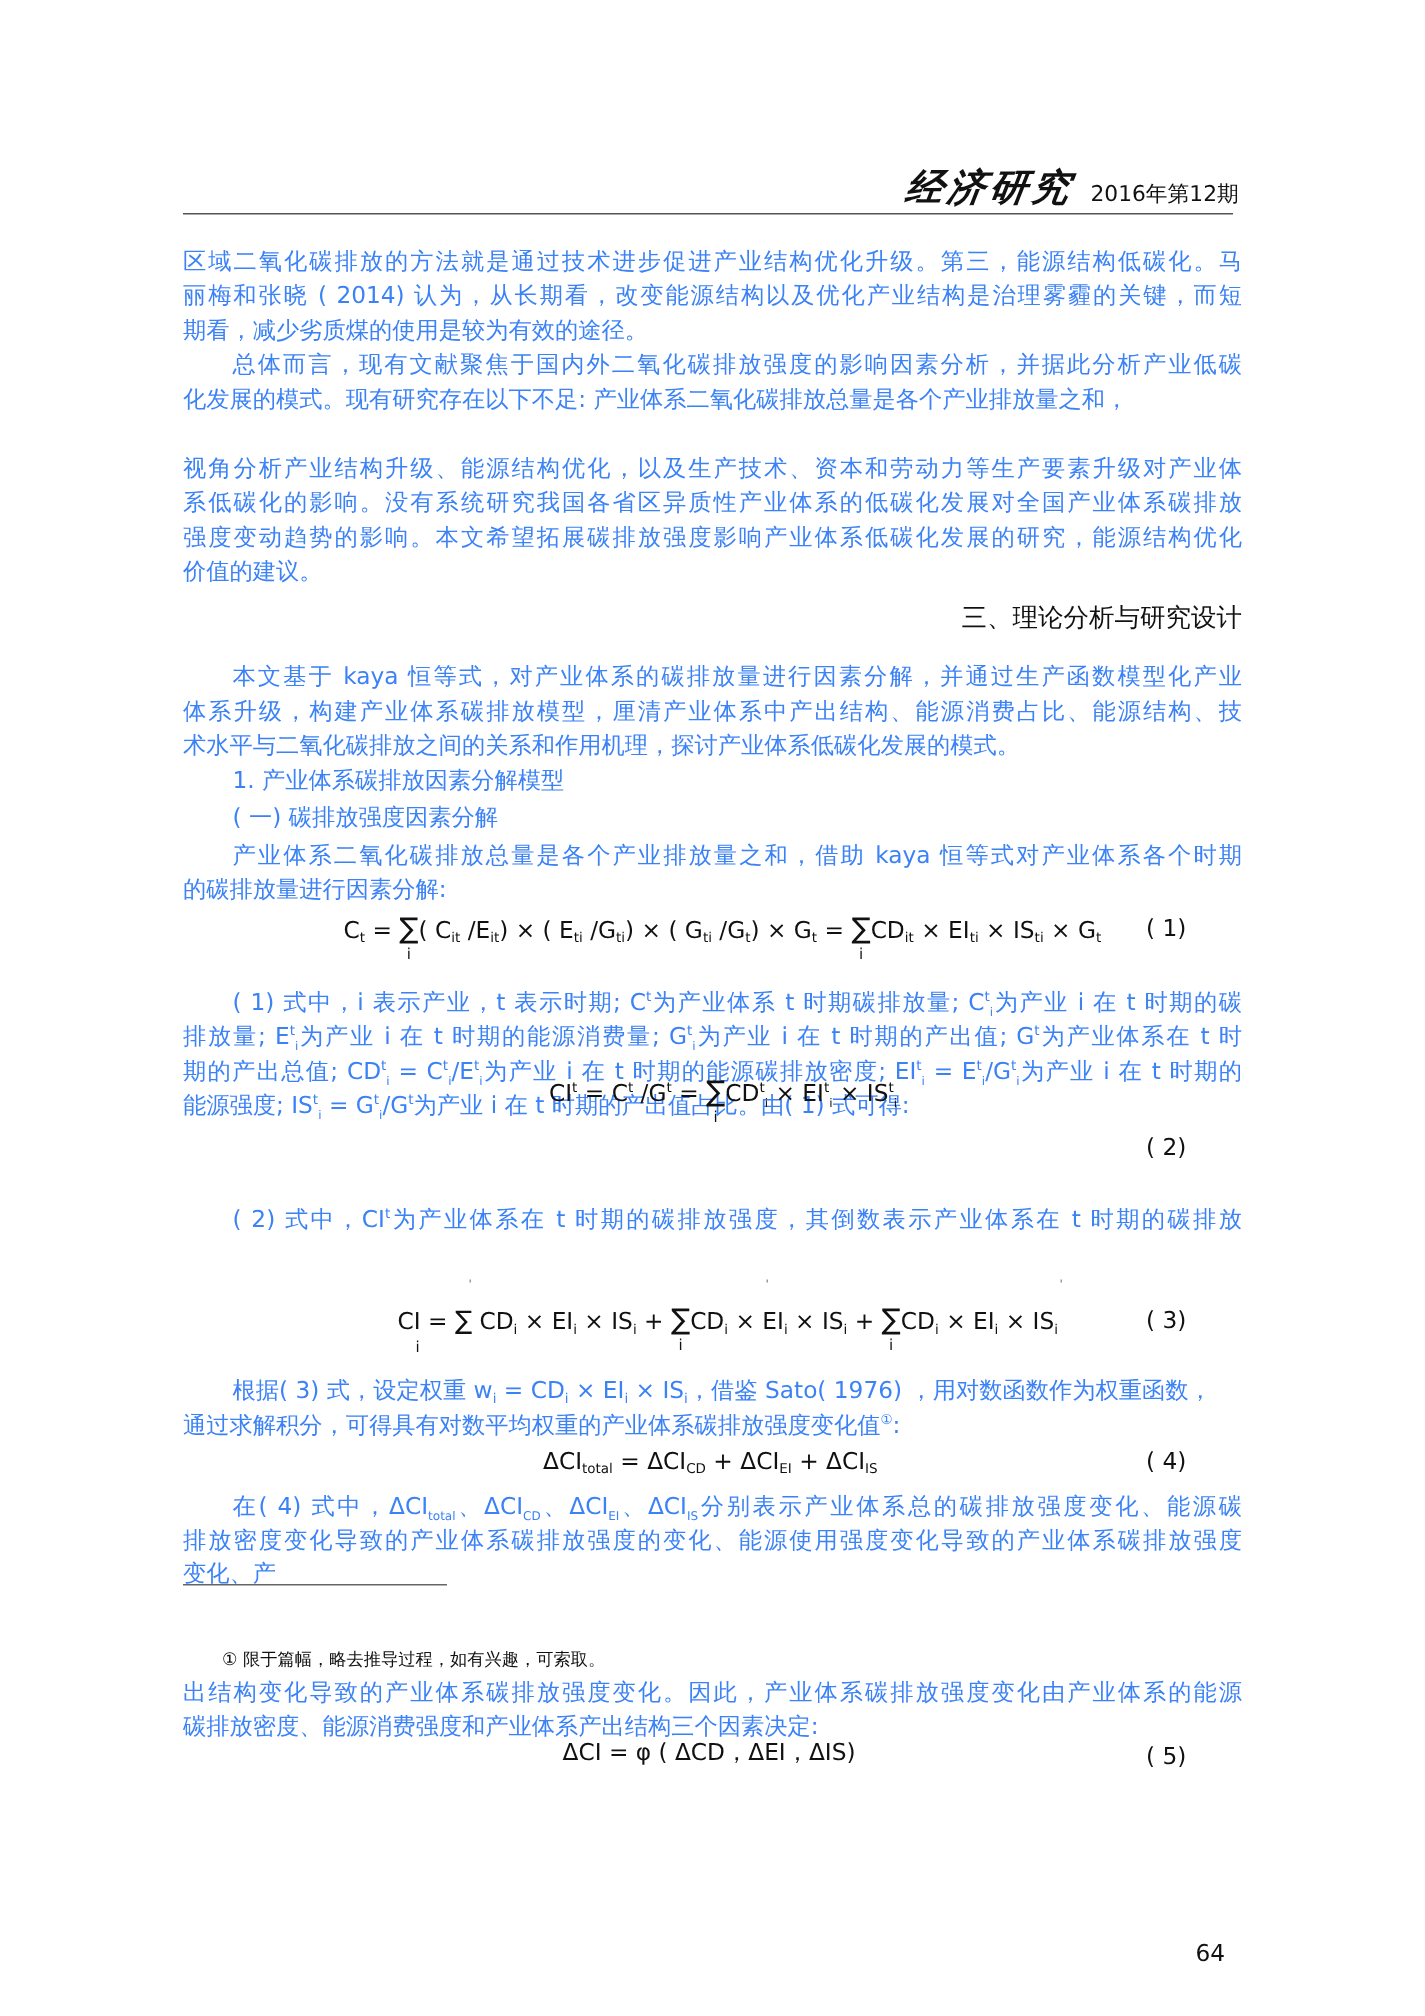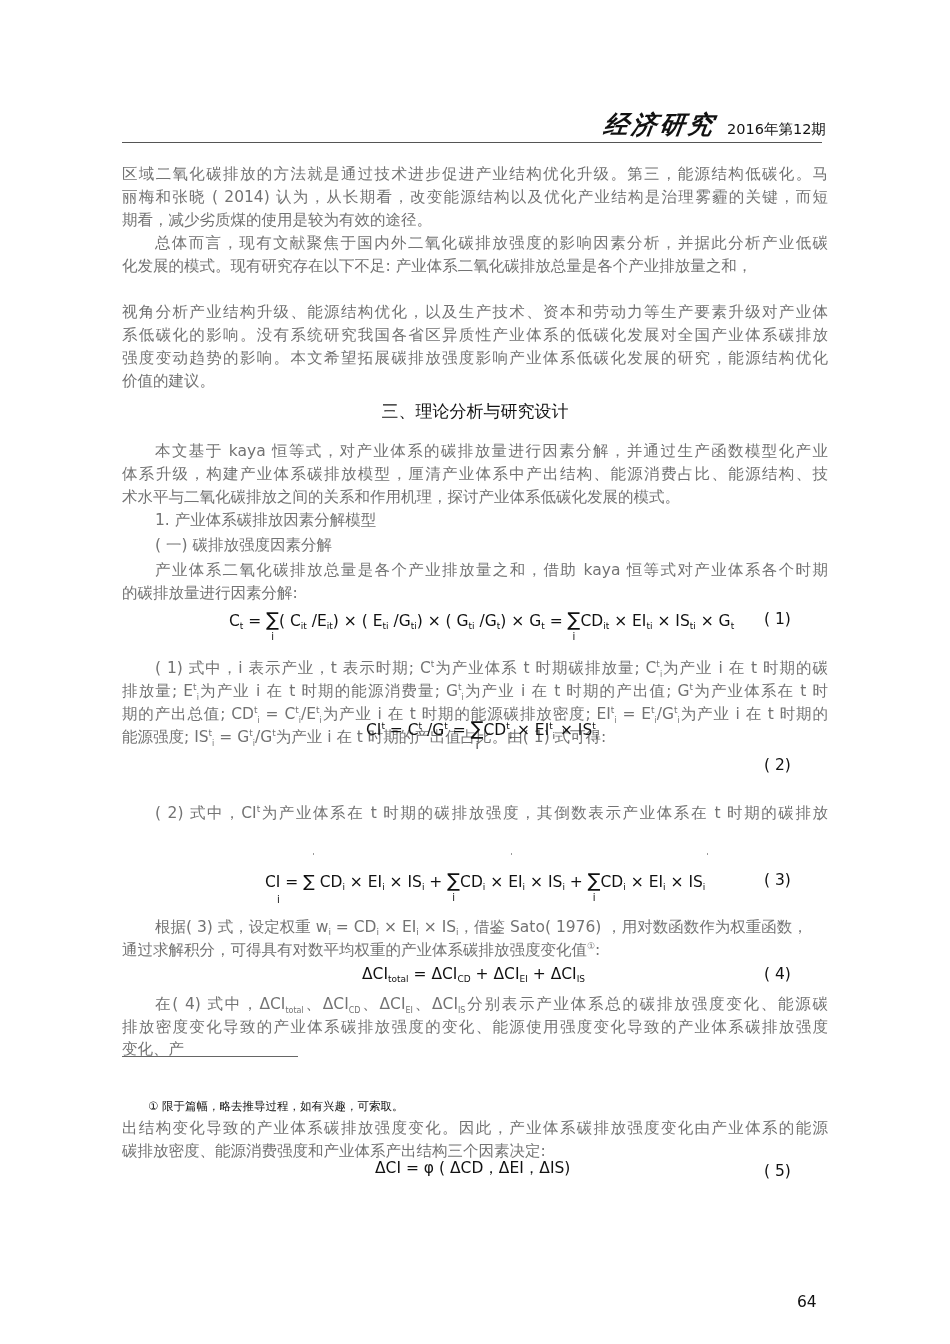"区域二氧化碳排放的方法就是通过技术进步促进产业结构优化升级。第三，能源结构低碳化" .line { color: #737373 -> #3b82f6 }
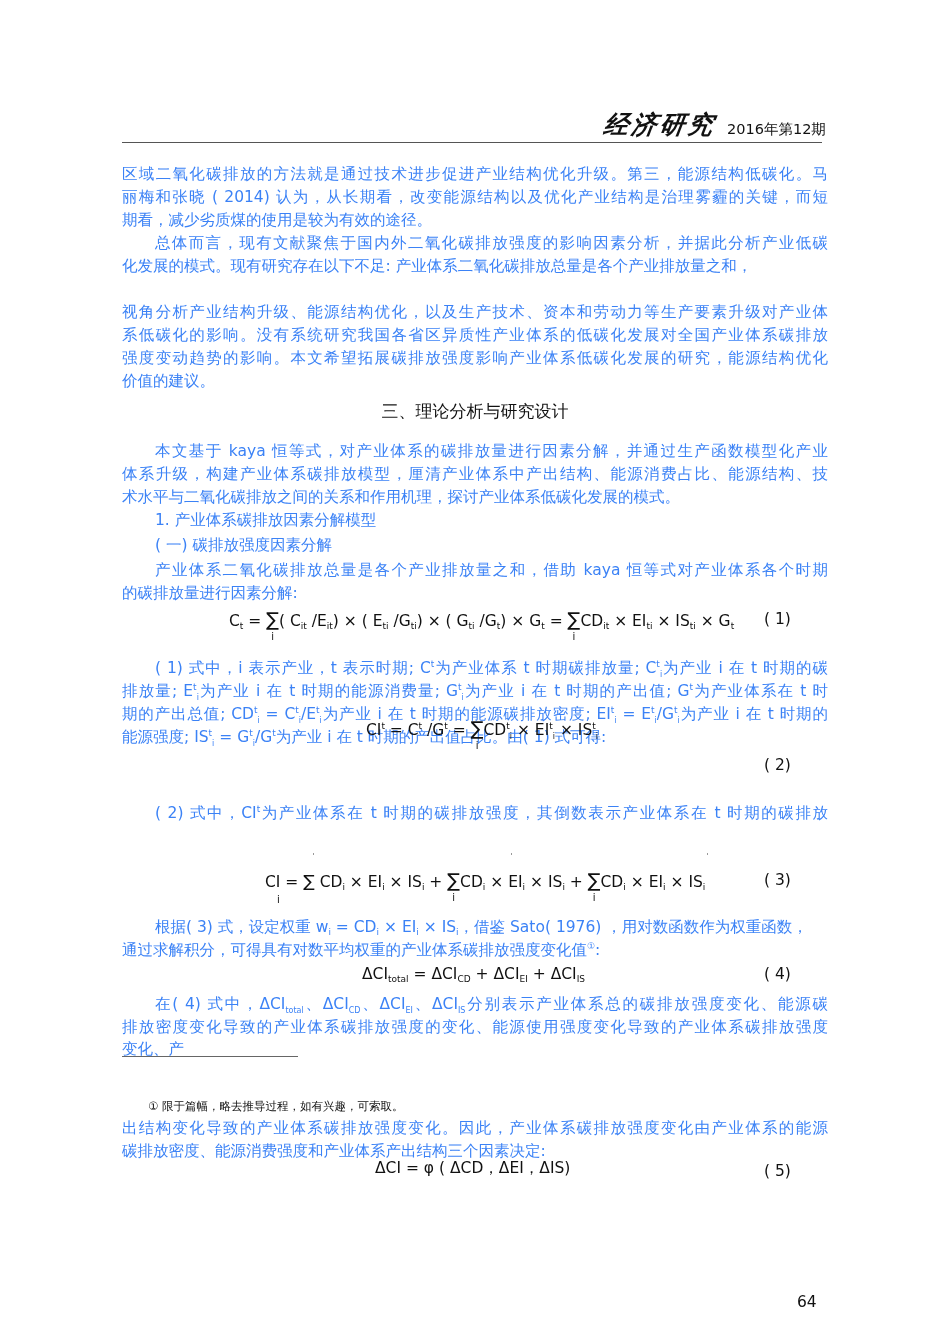"三、理论分析与研究设计" .section-title { text-align: center -> right }
